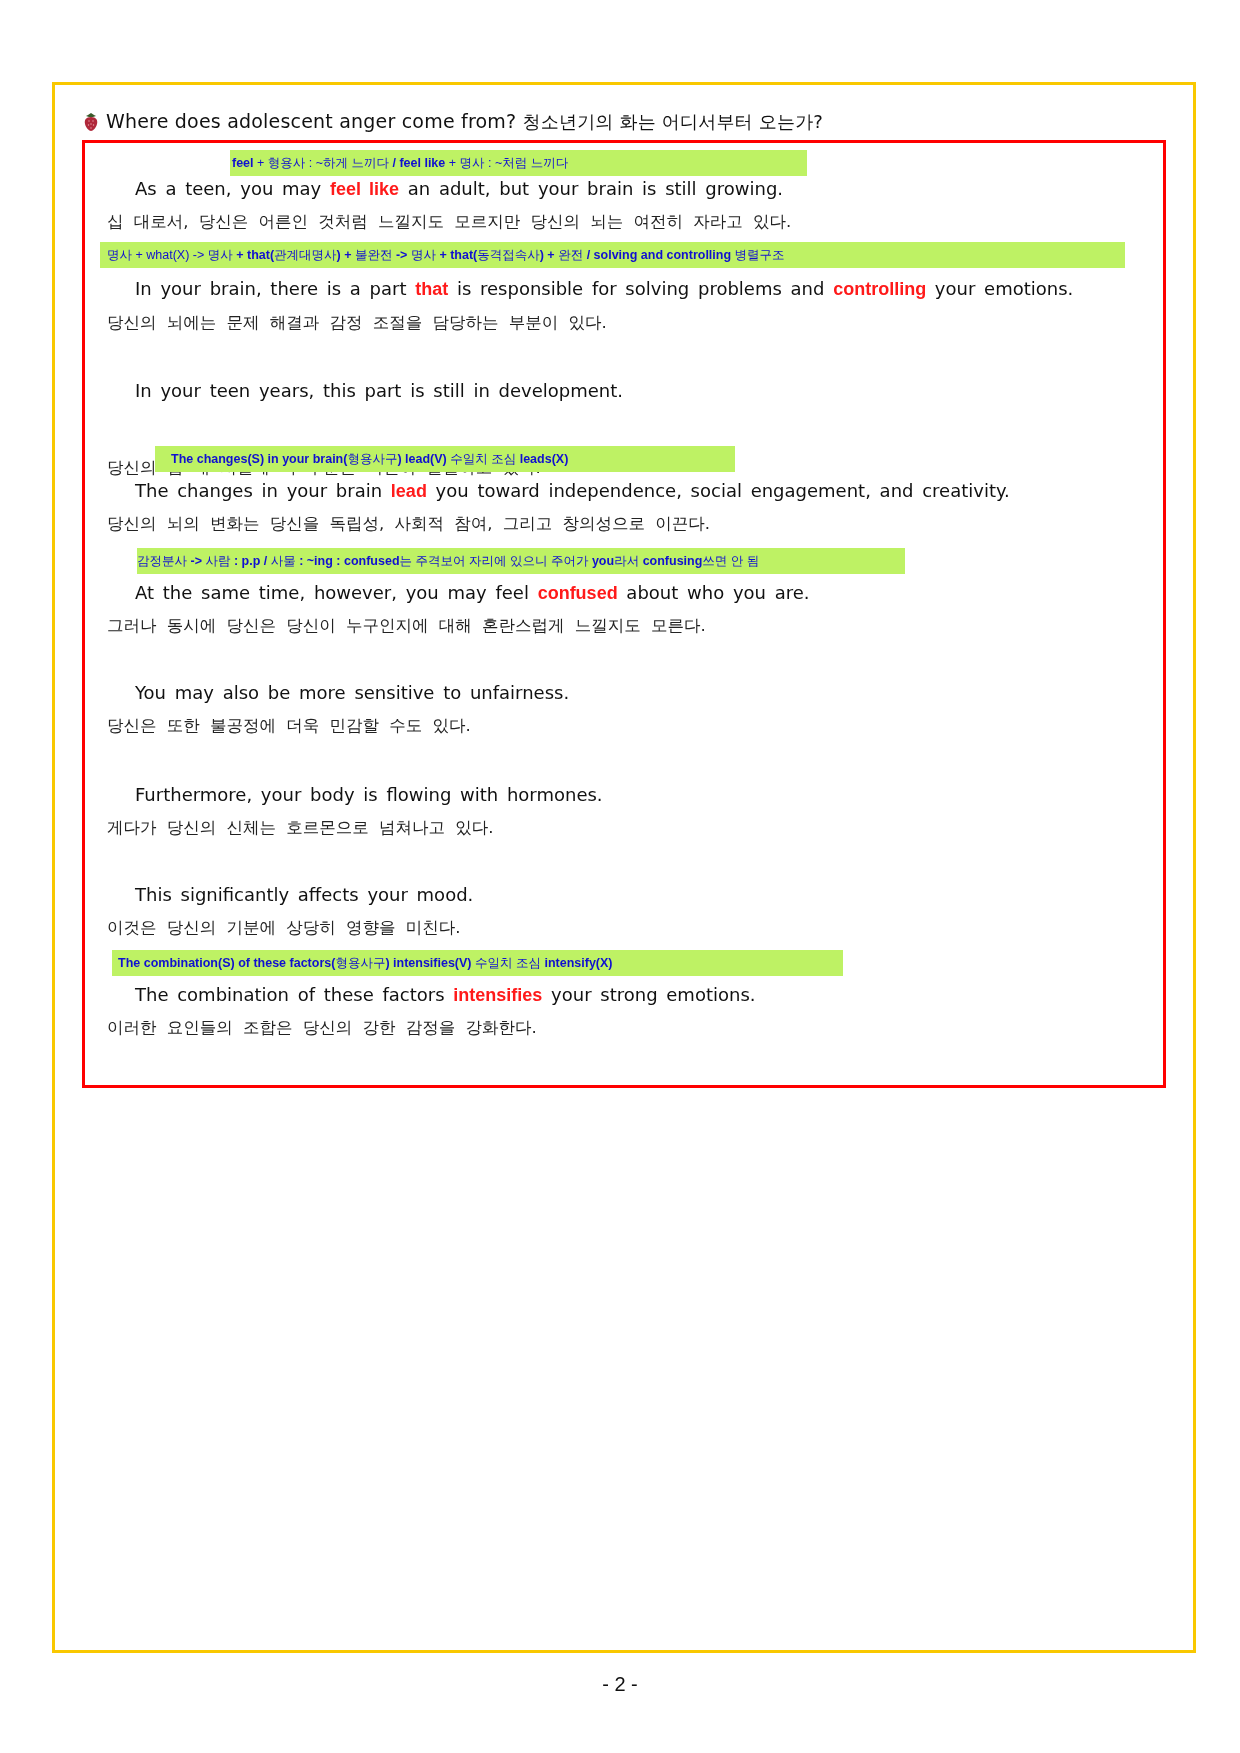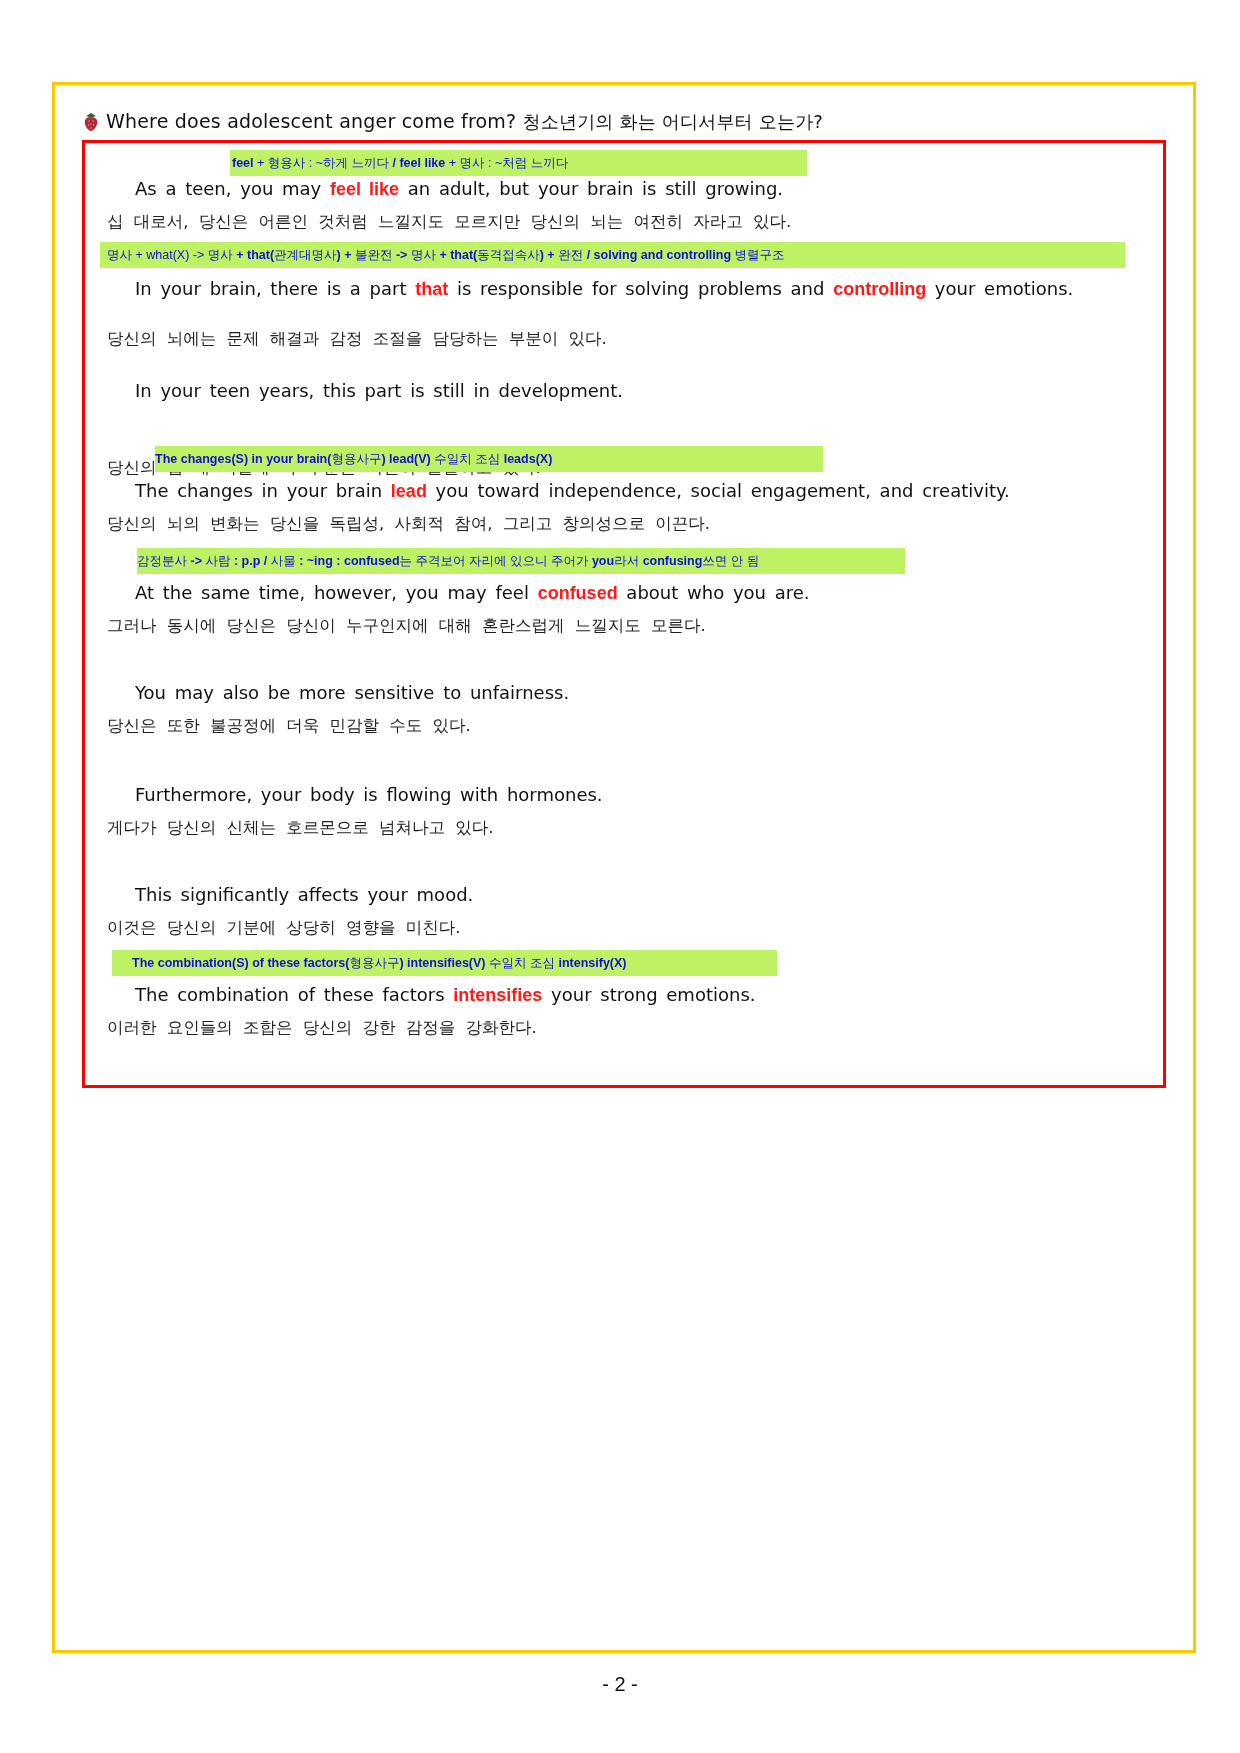"당신의 뇌에는 문제 해결과 감정" div.ko-line { top: 328px -> 312px }
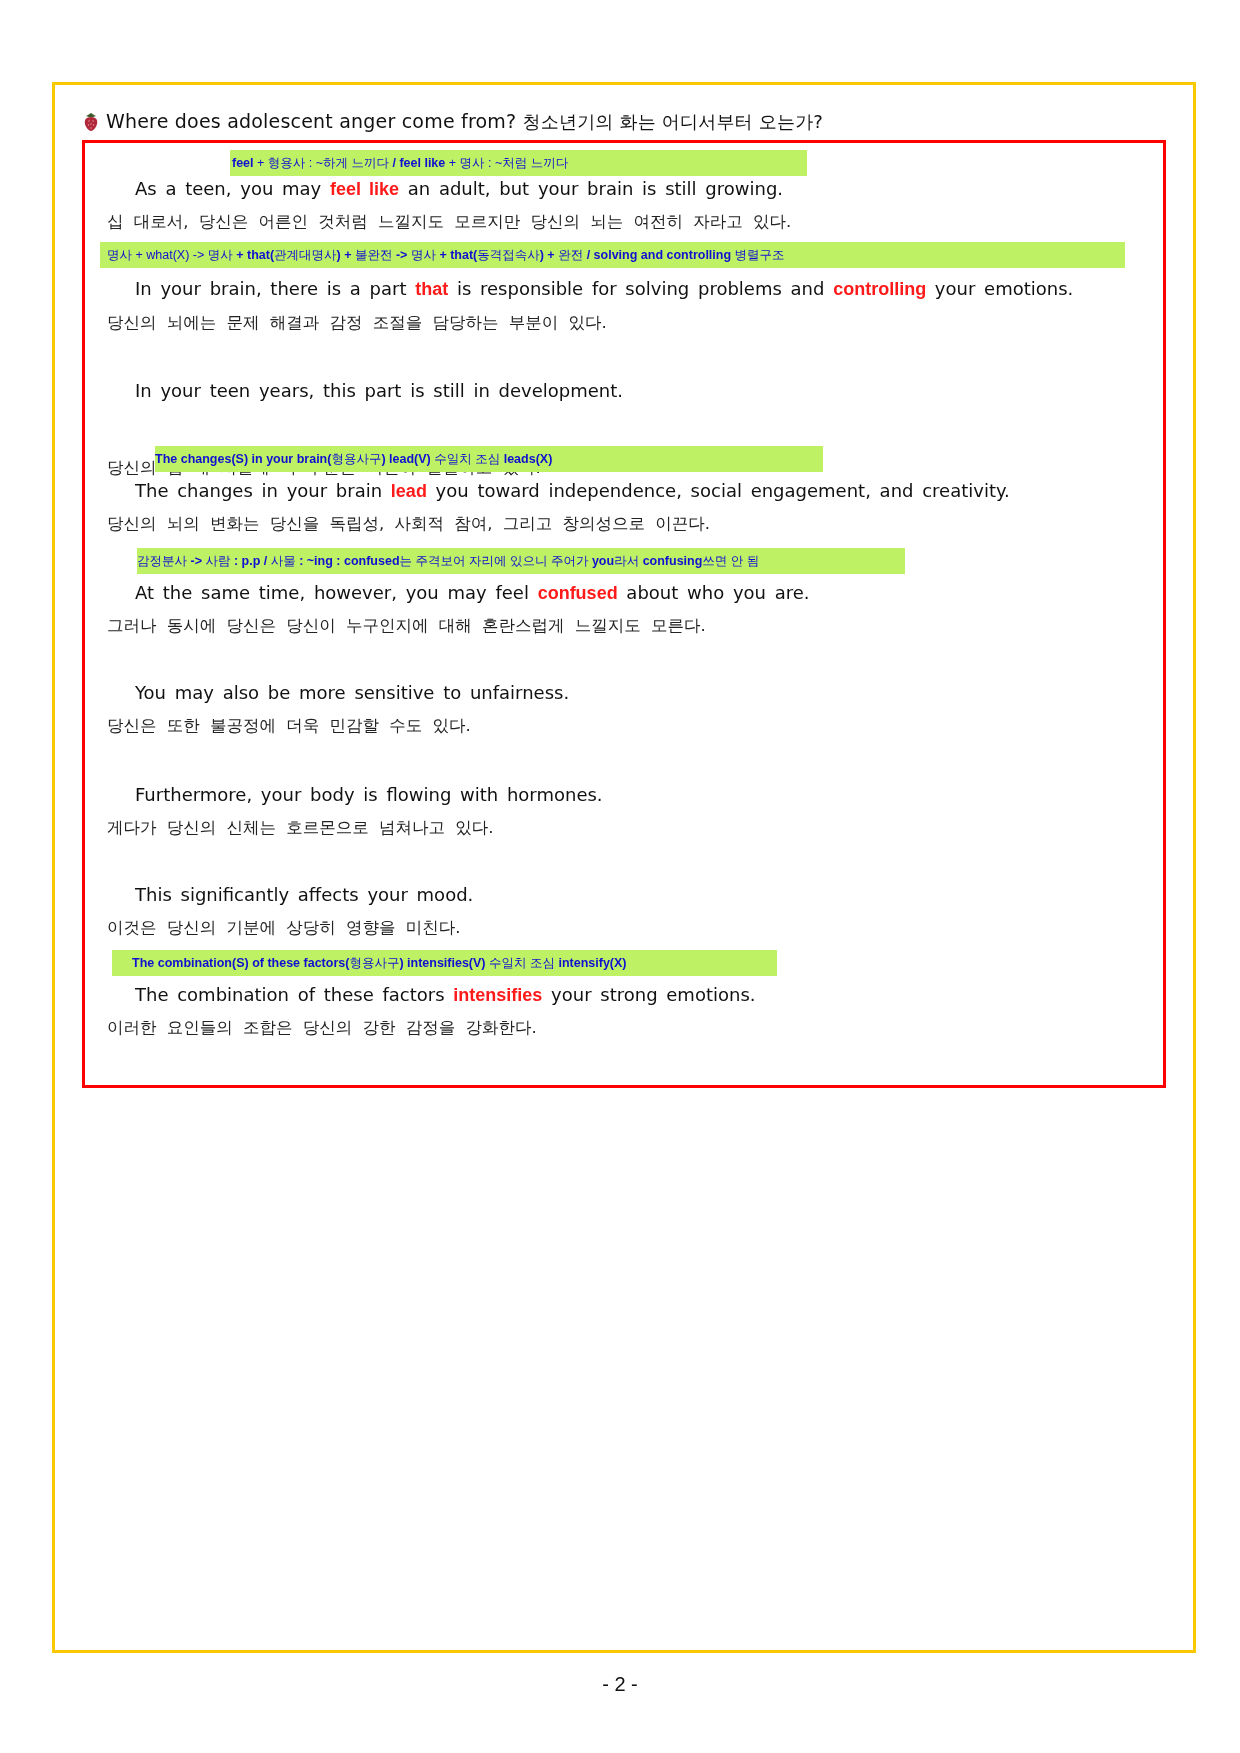"The changes(S) in your brain(형용사구)" div.note { padding-left: 0 -> 16px; width: 668px -> 580px }
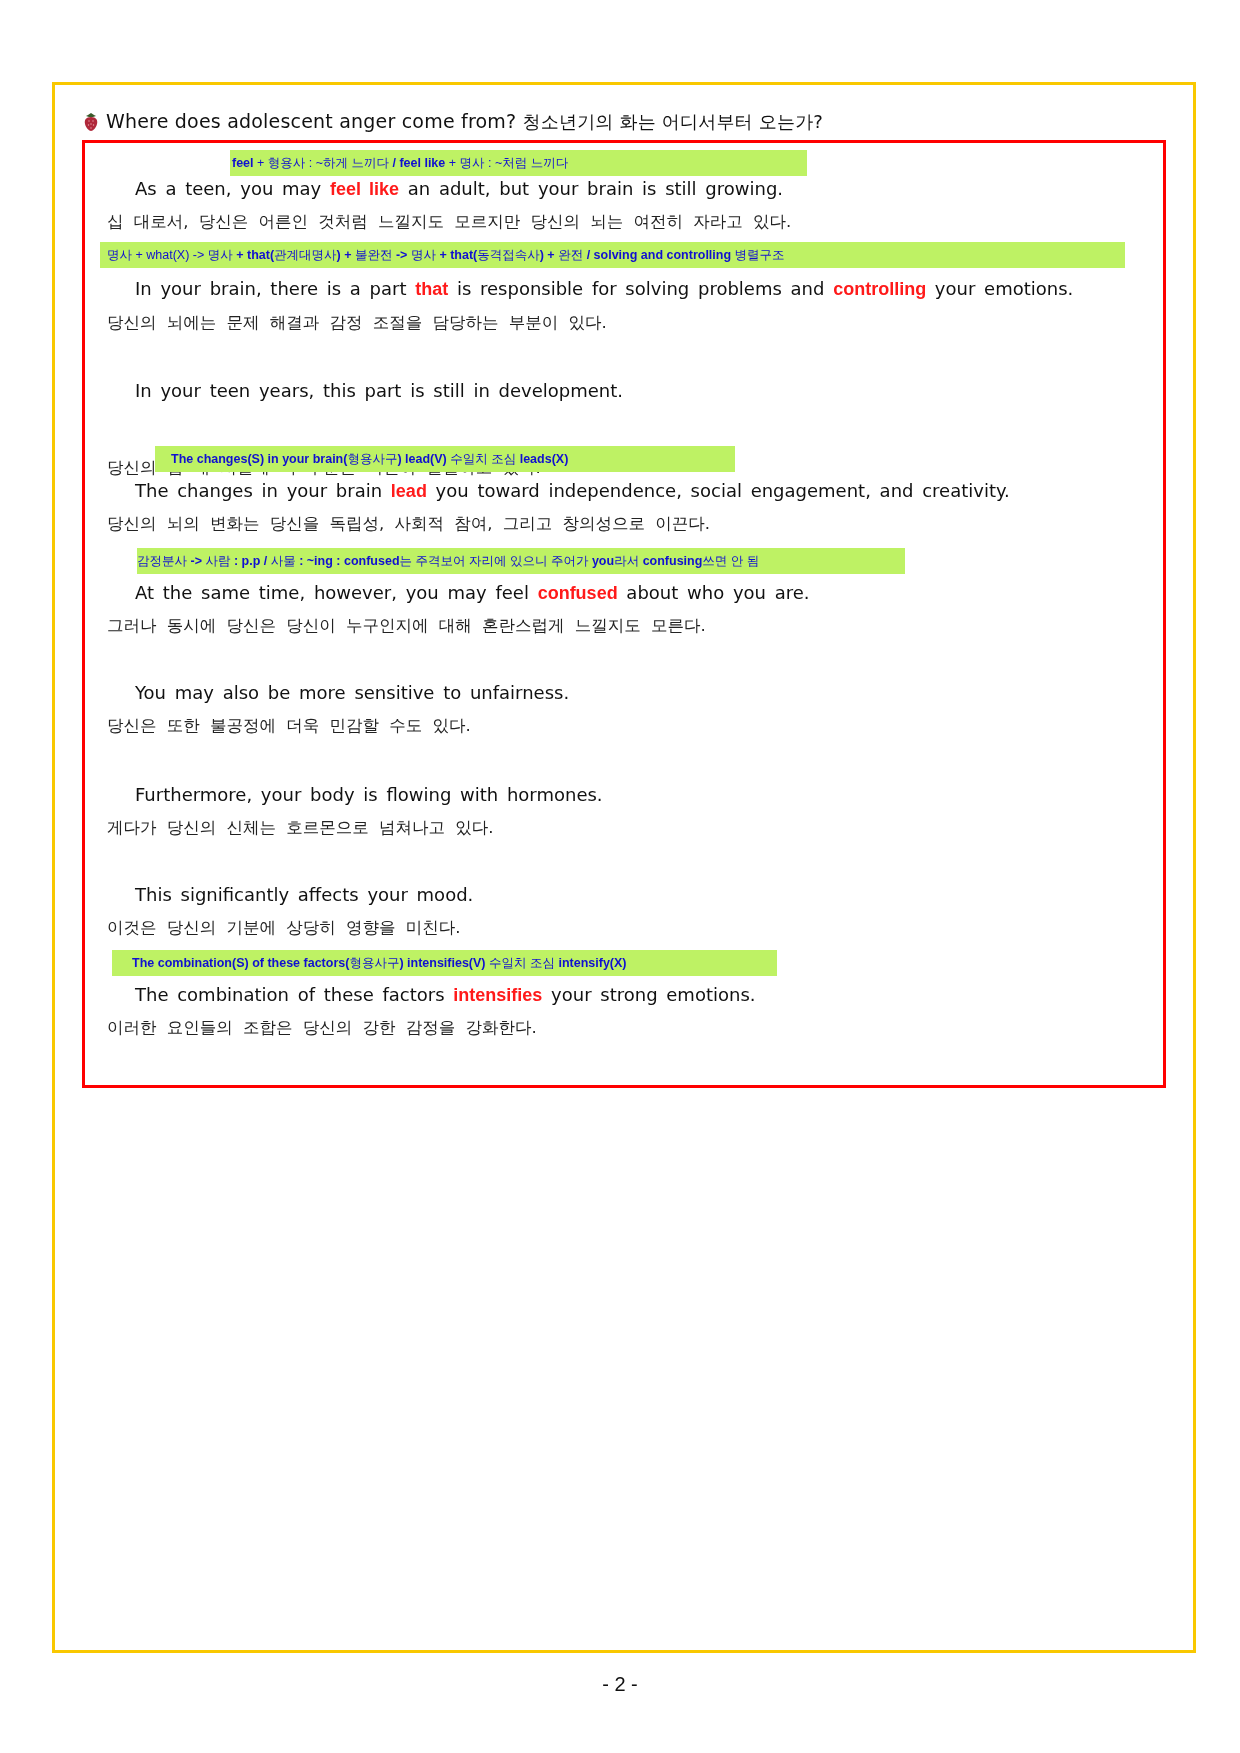"The combination(S) of these" div.note { padding-left: 20px -> 6px; width: 665px -> 731px }
